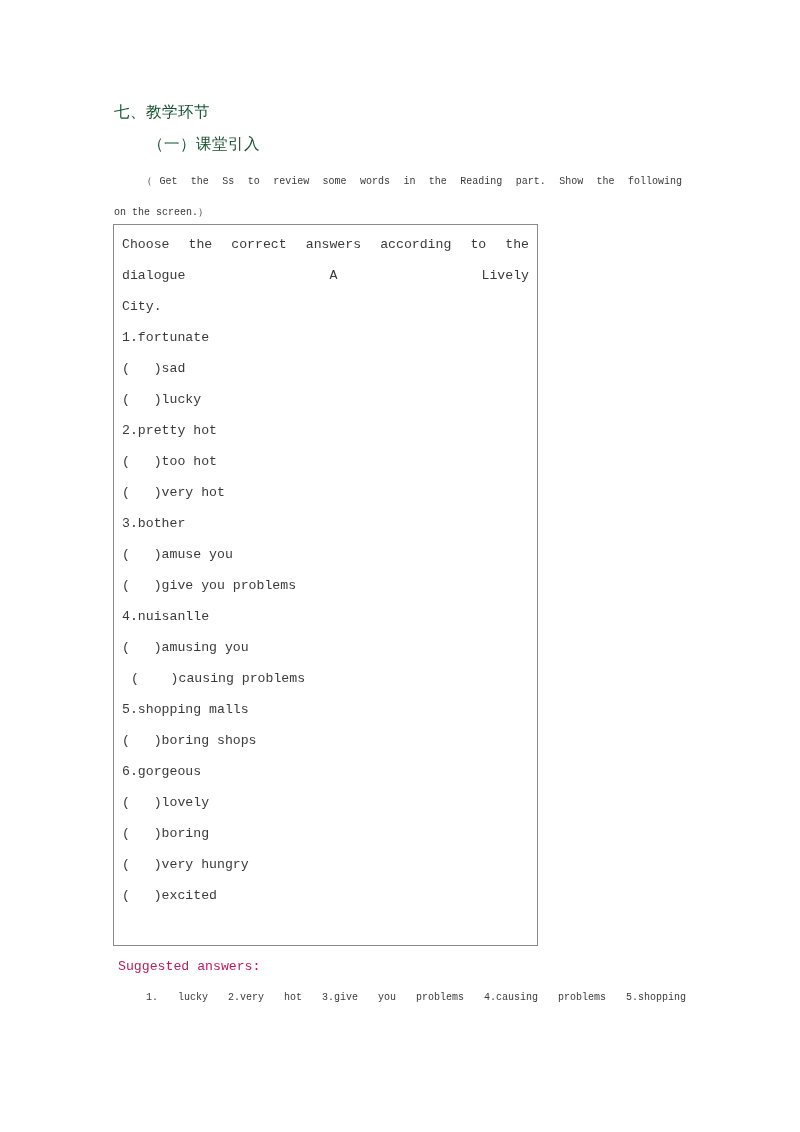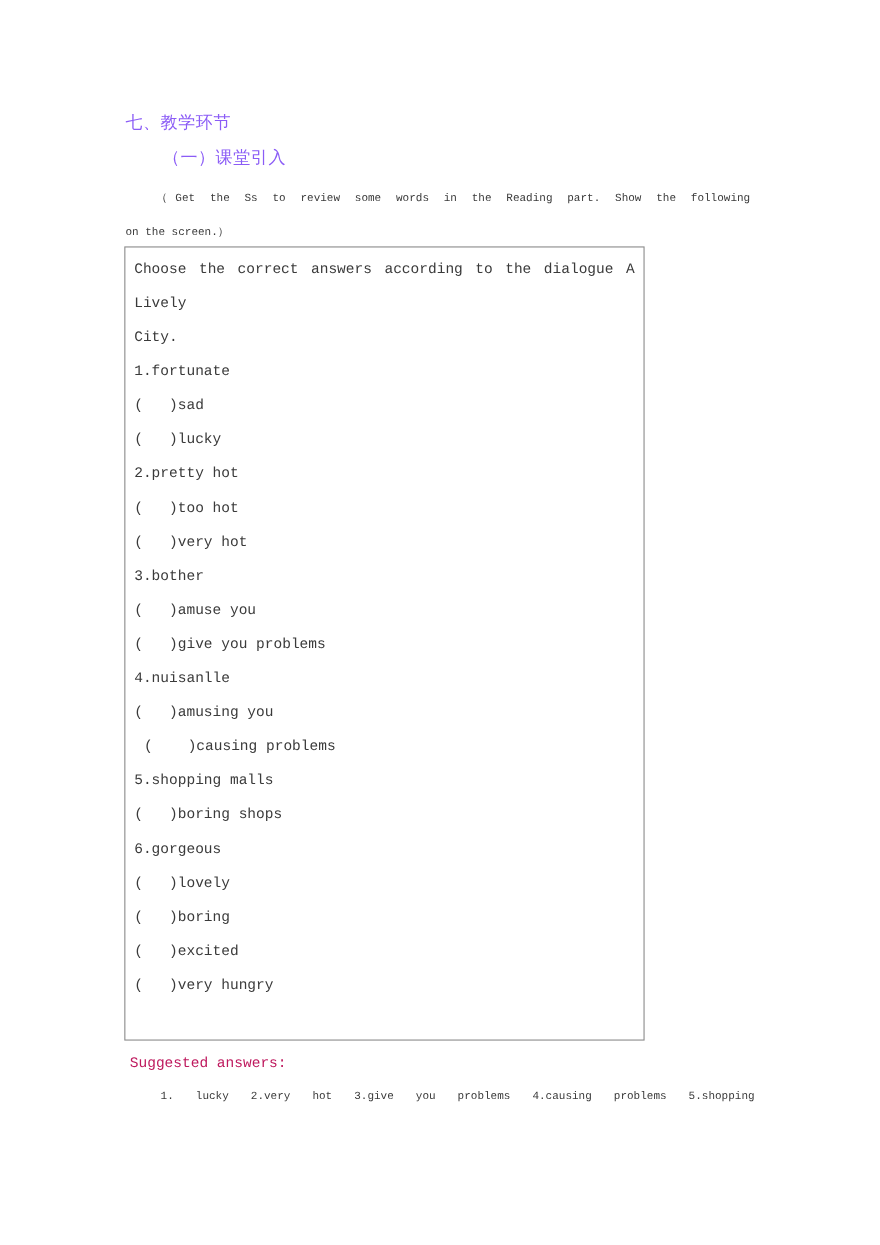"七、教学环节" .heading-cn { color: #8b5cf6 -> #14532d }
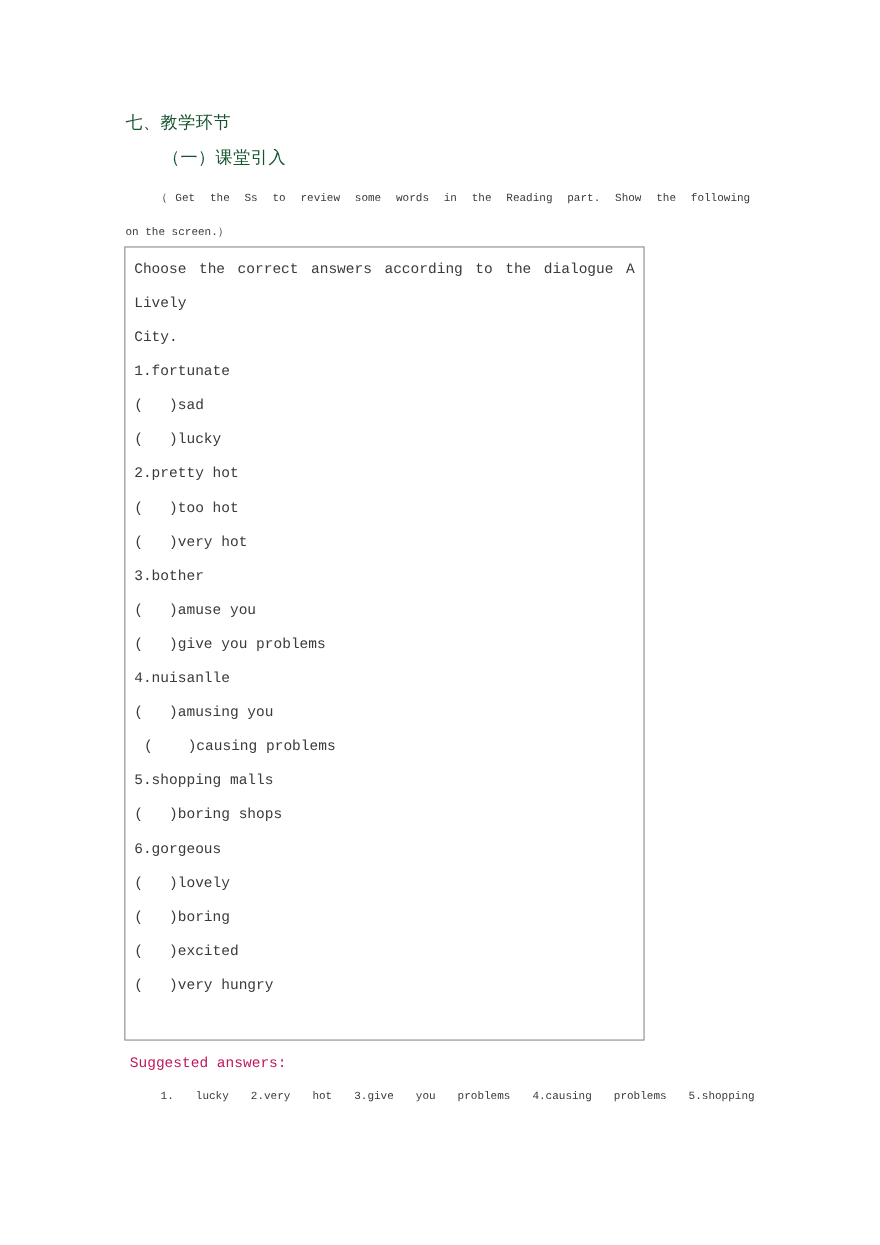"Choose the correct answers according" .exercise-box { width: 473px -> 425px }
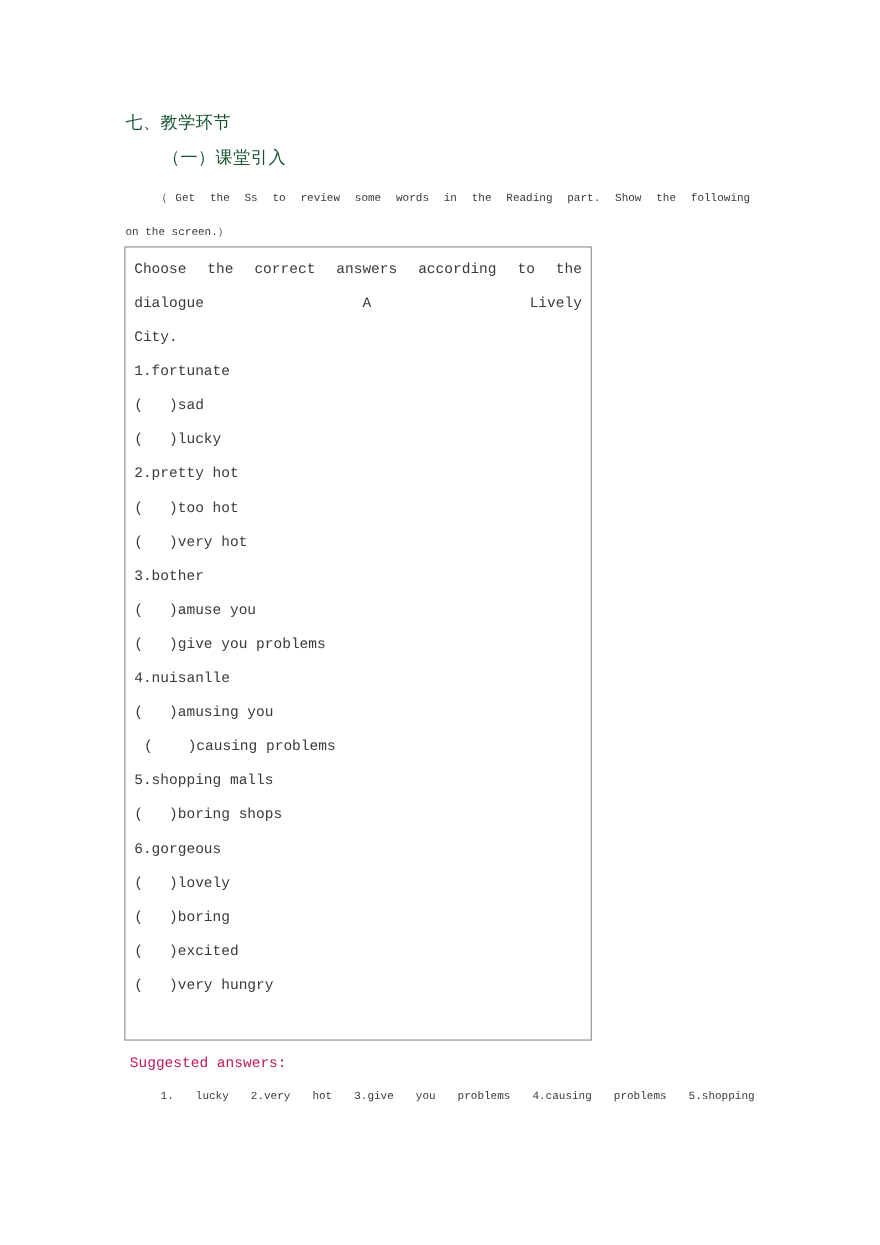"( )excited" div.bline { order: before "( )very hungry" -> after "( )very hungry" }
